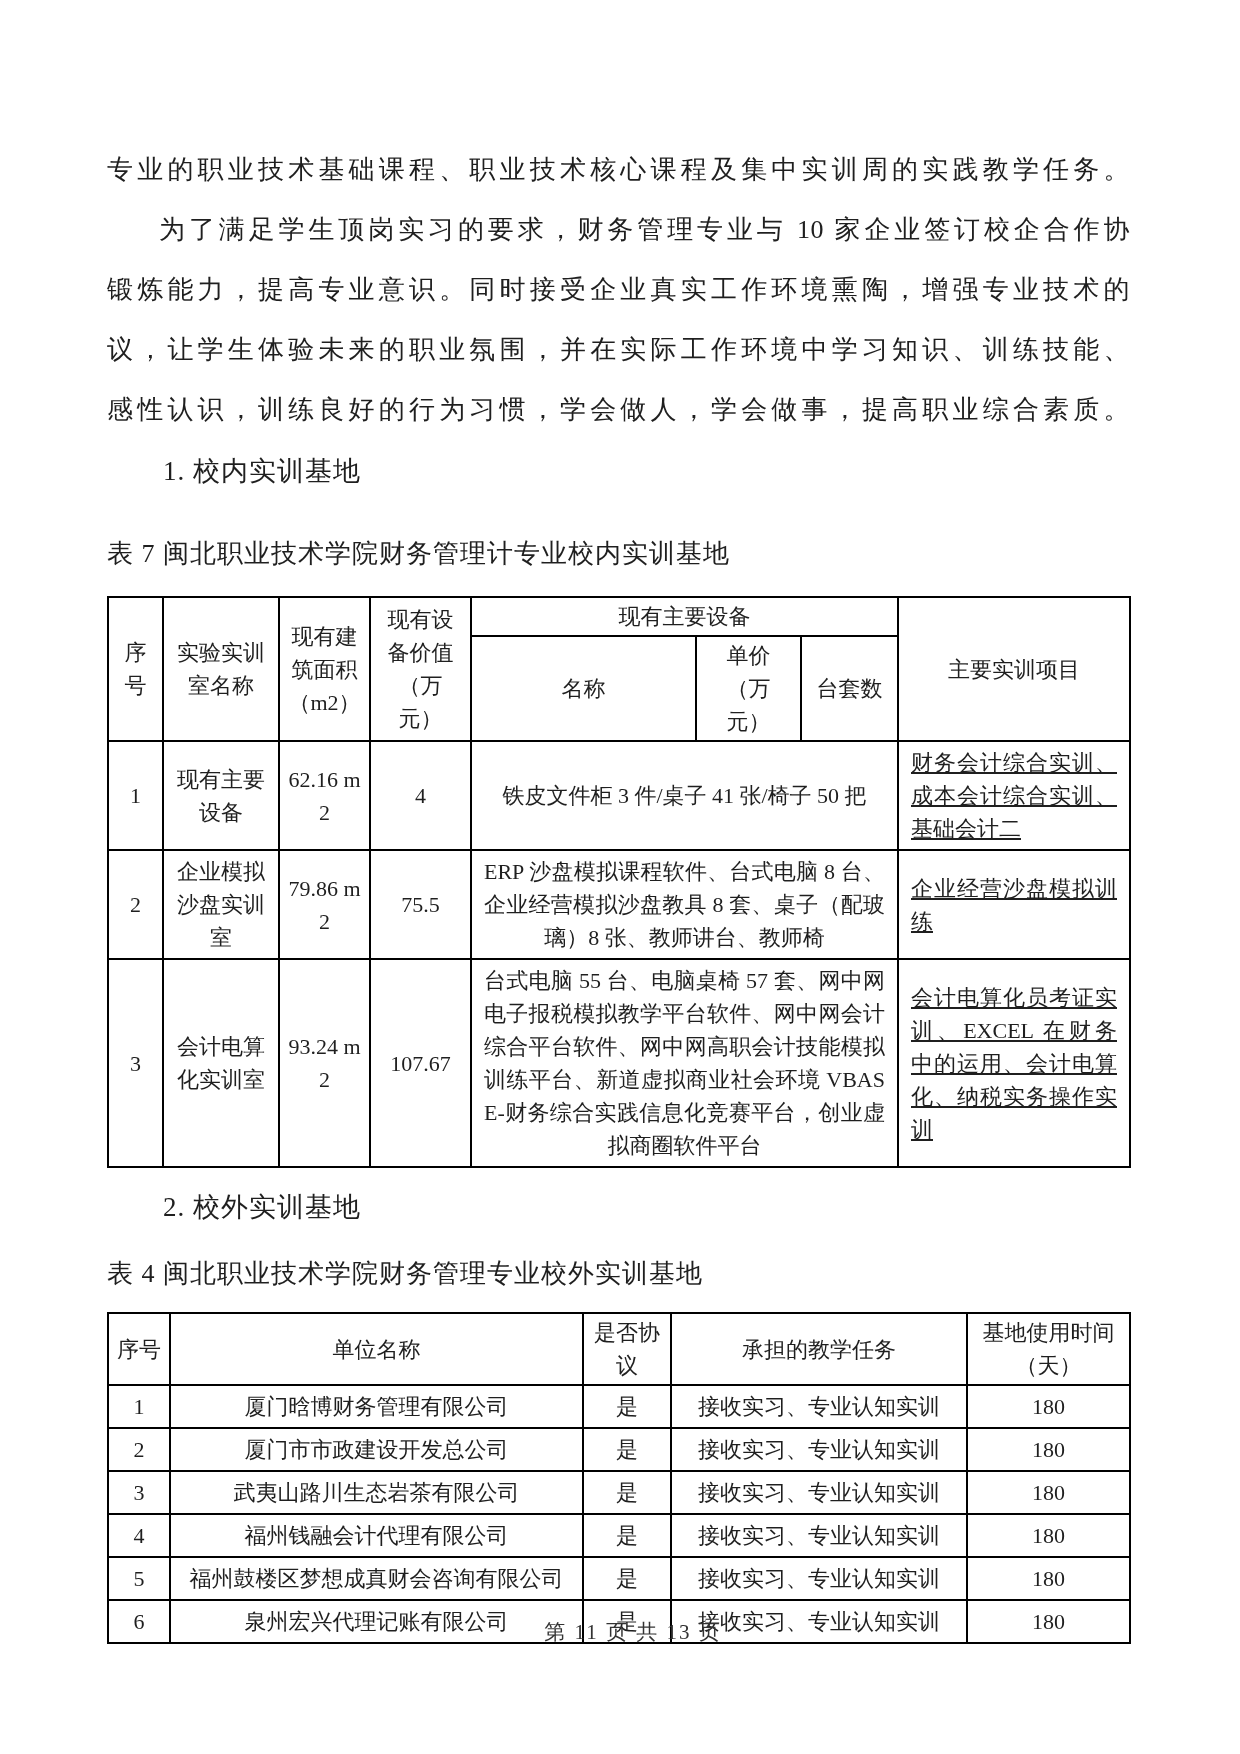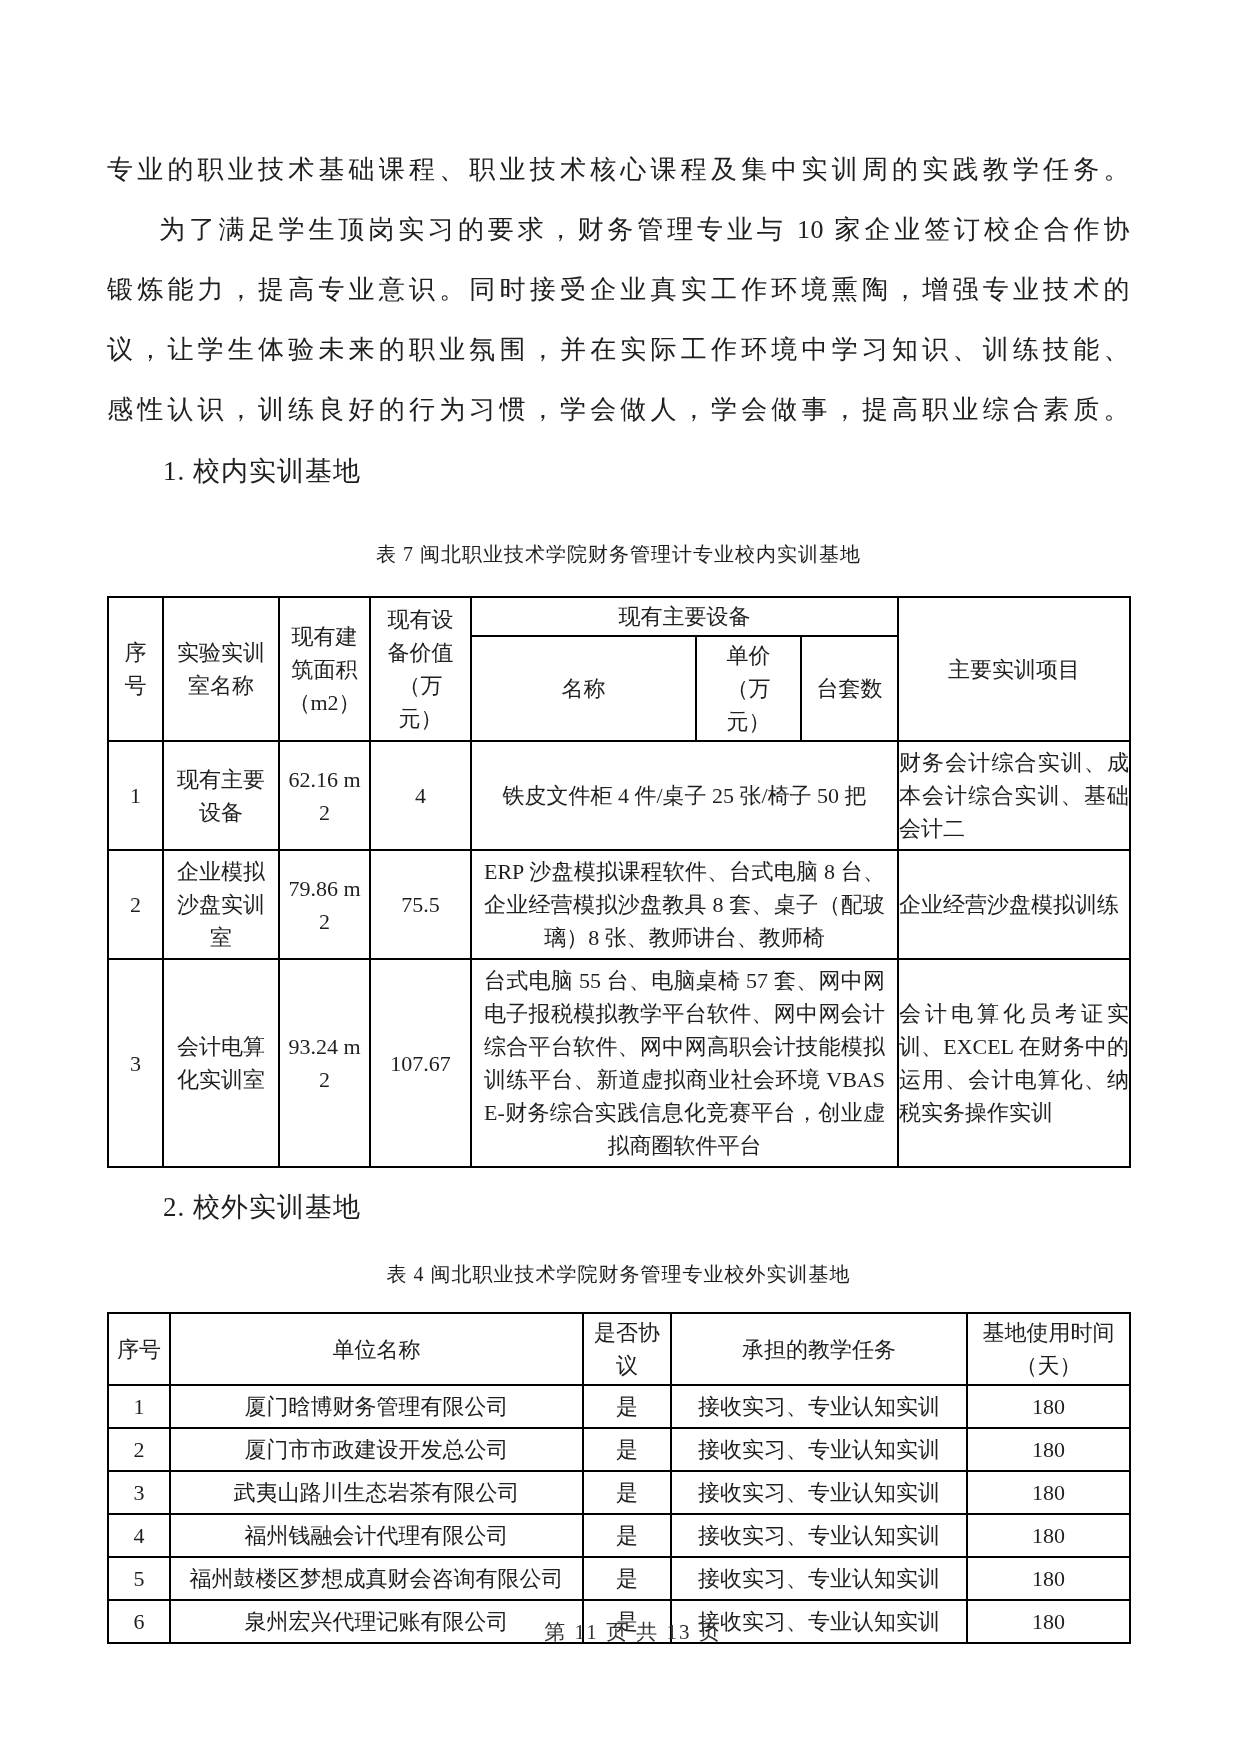"表 7 闽北职业技术学院财务管理计专业校内实训基地" .tbl-caption { font-size: 20px -> 26px; text-align: center -> left }
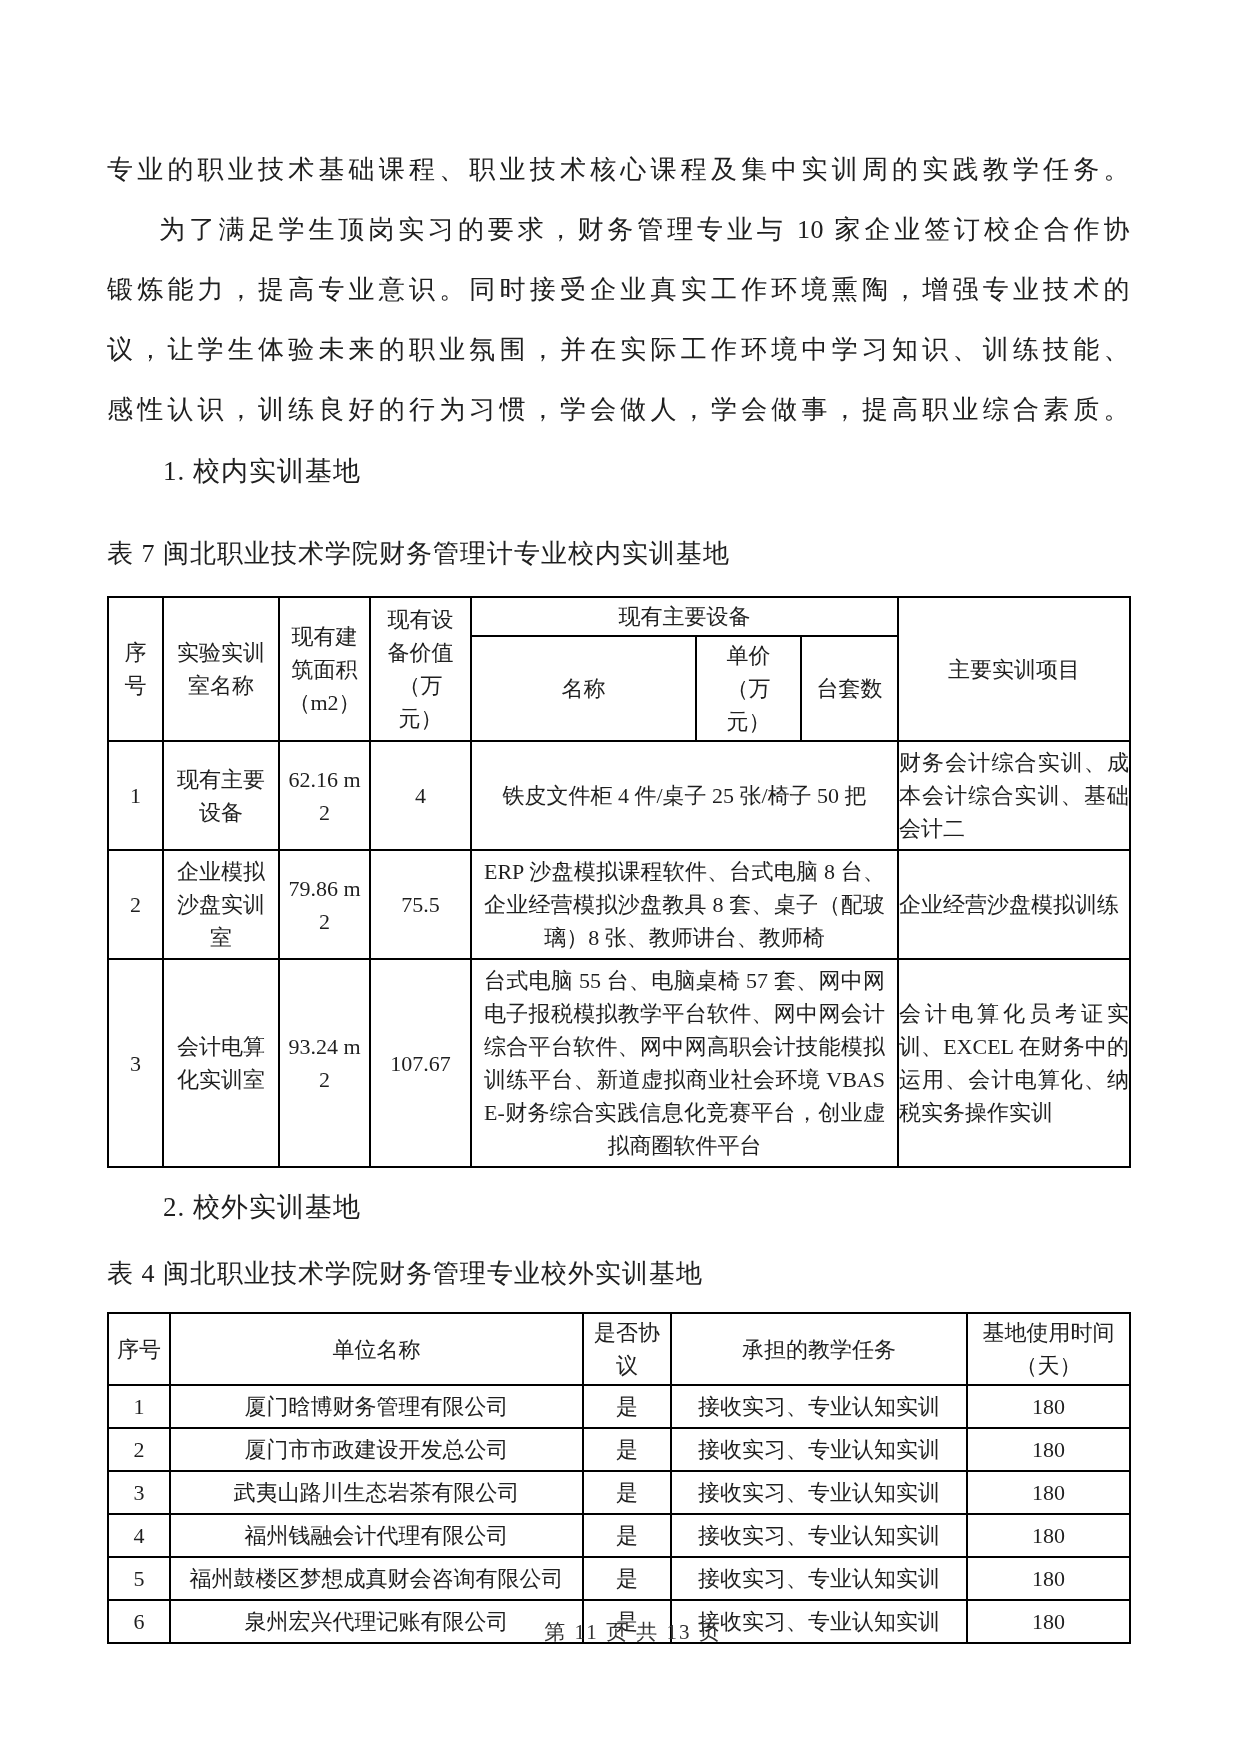"财务会计综合实训、成本会计综合实训、基础会计二" .t7 .cell-proj { padding: 4px 0 -> 4px 12px; text-decoration: none -> underline }
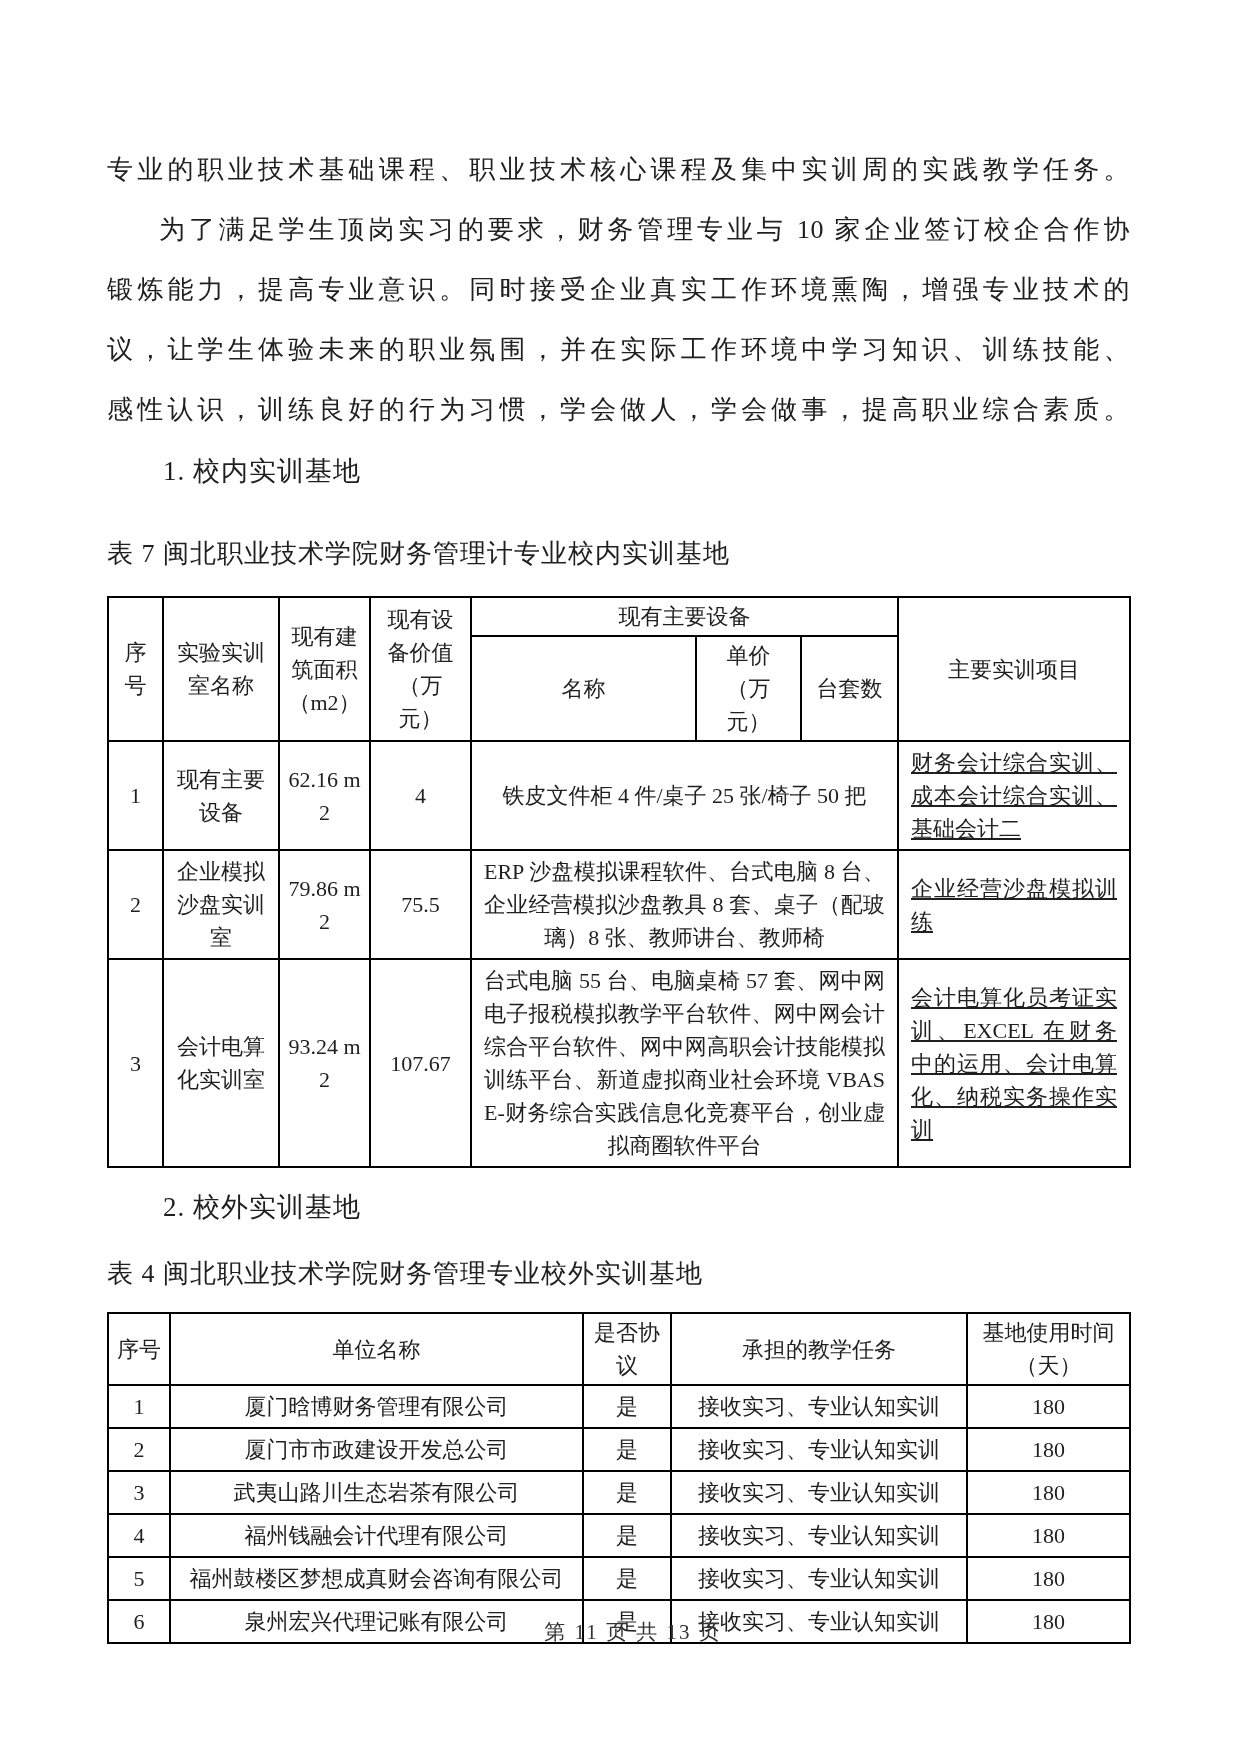"铁皮文件柜 4 件/桌子 25 张/椅子" td.cell-equip { text: 4 件/桌子 25 -> 3 件/桌子 41 }
